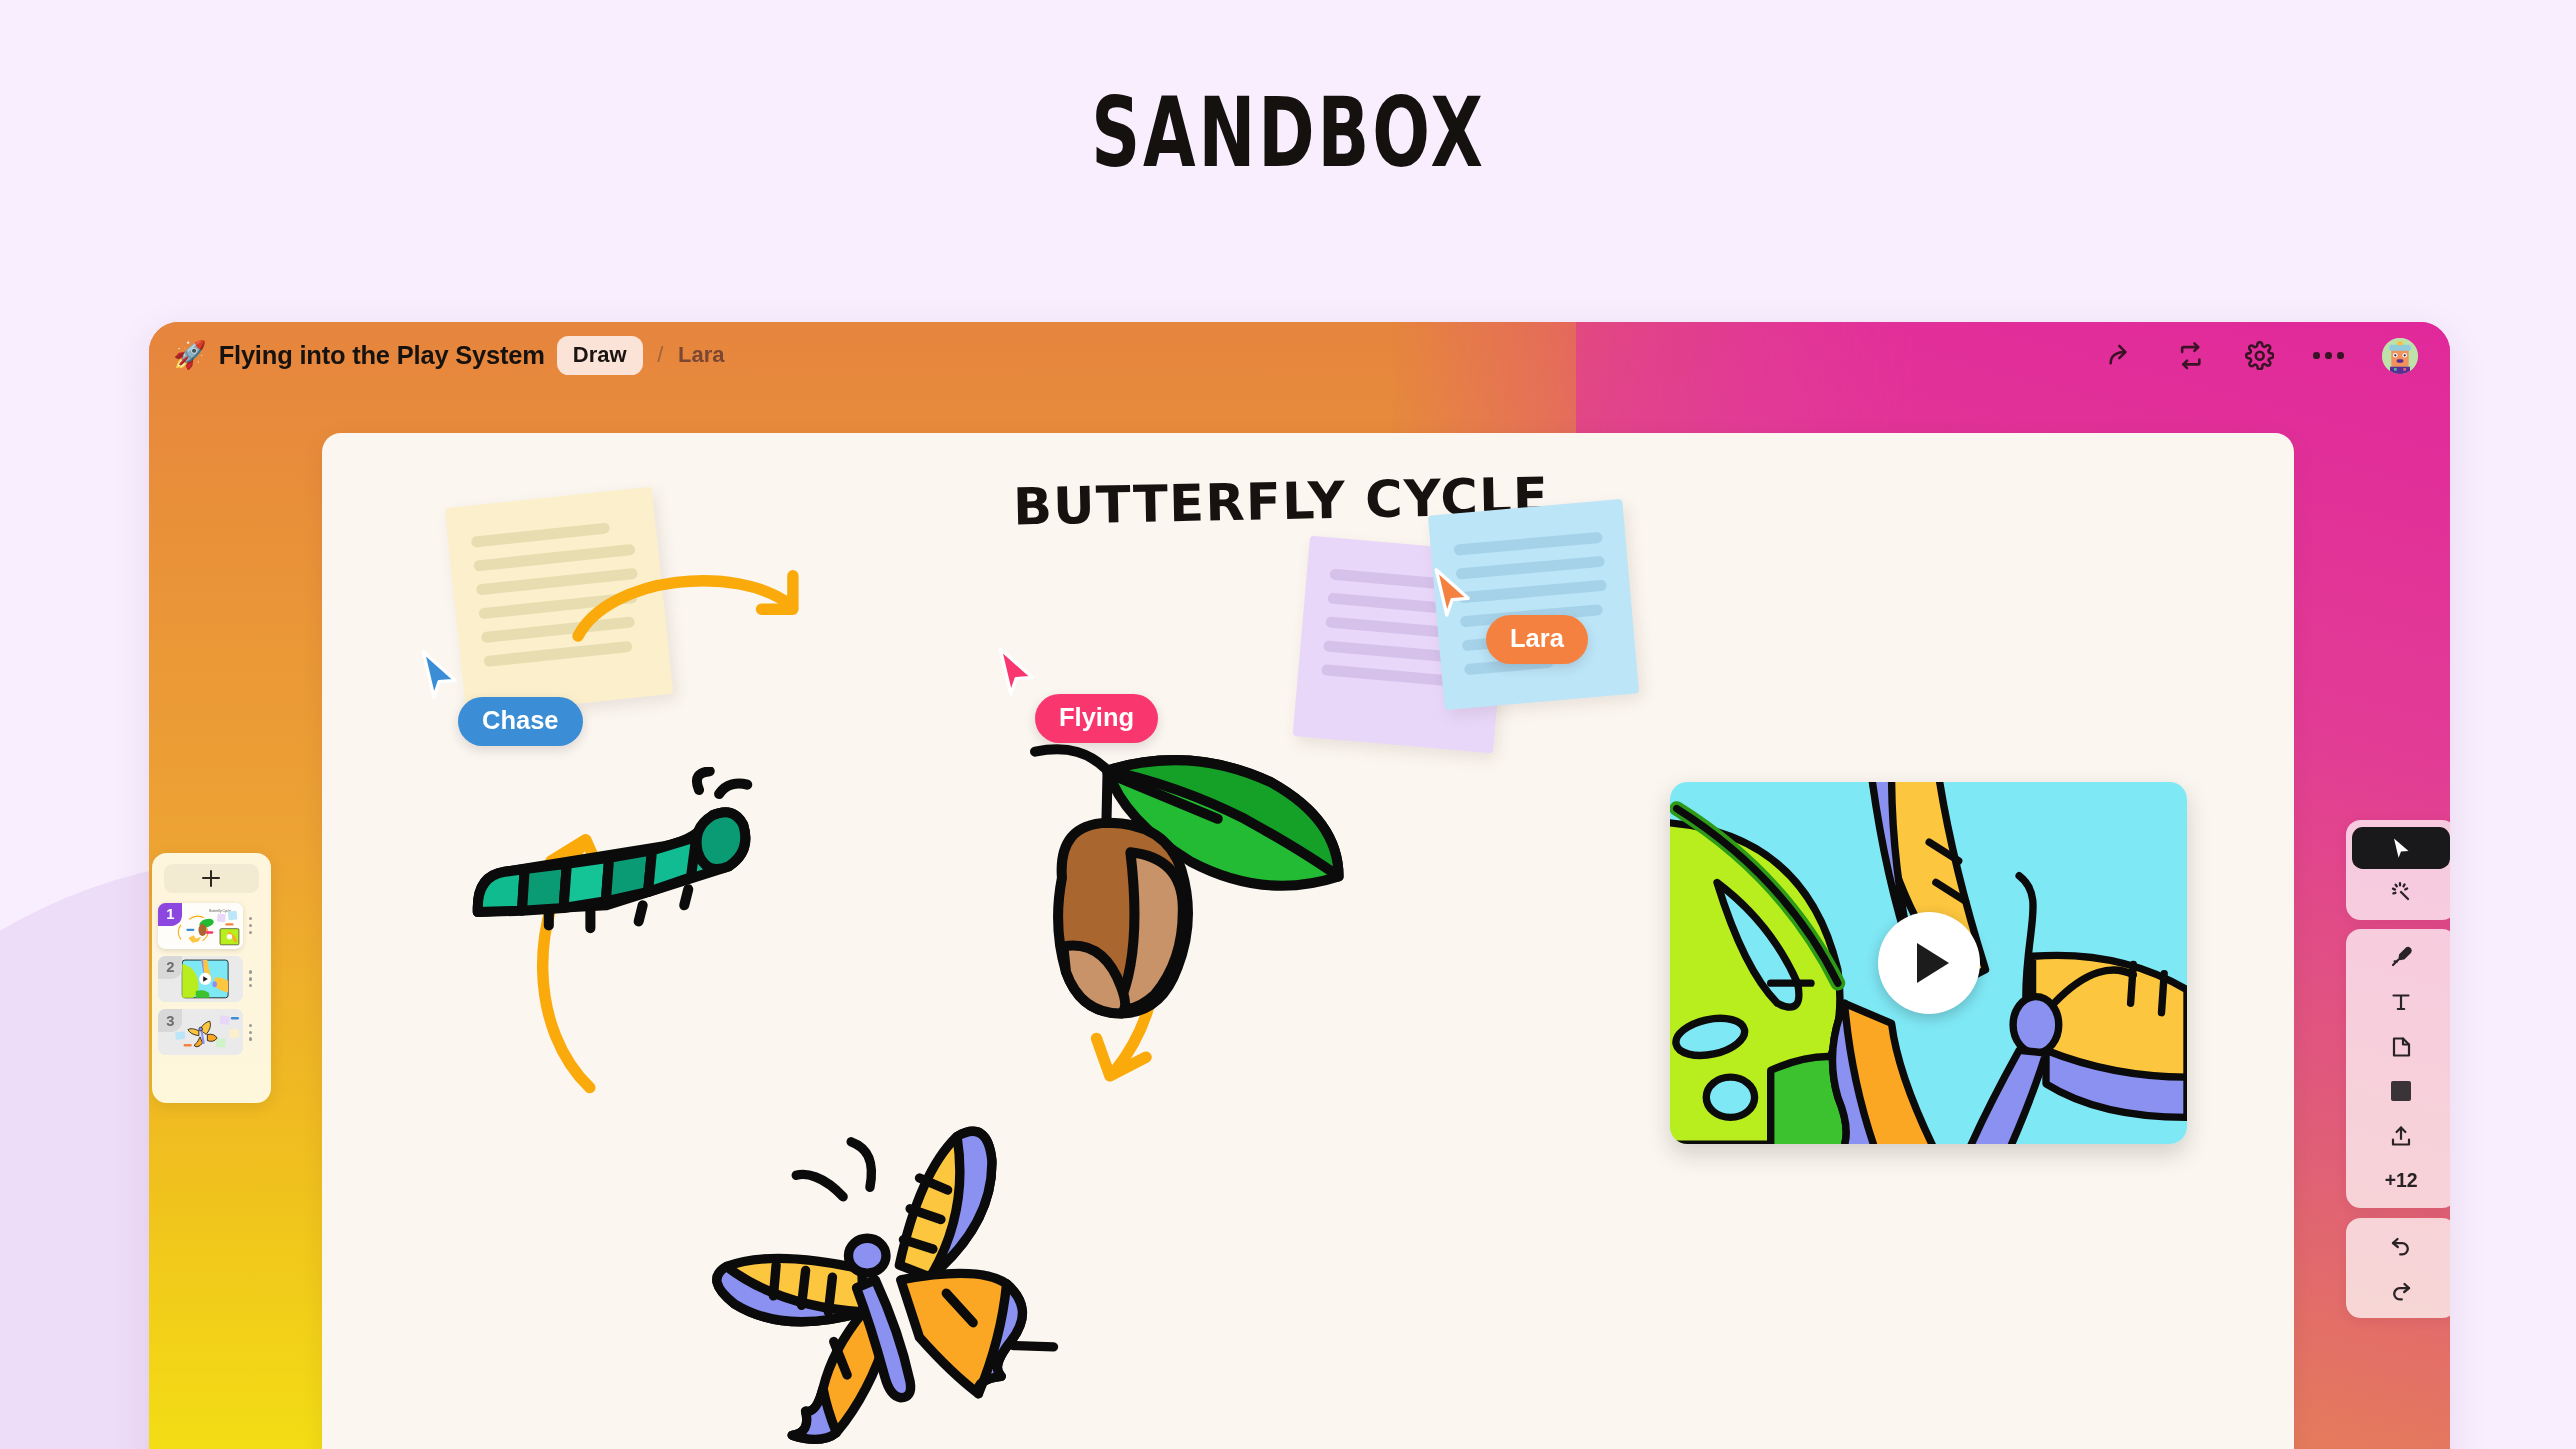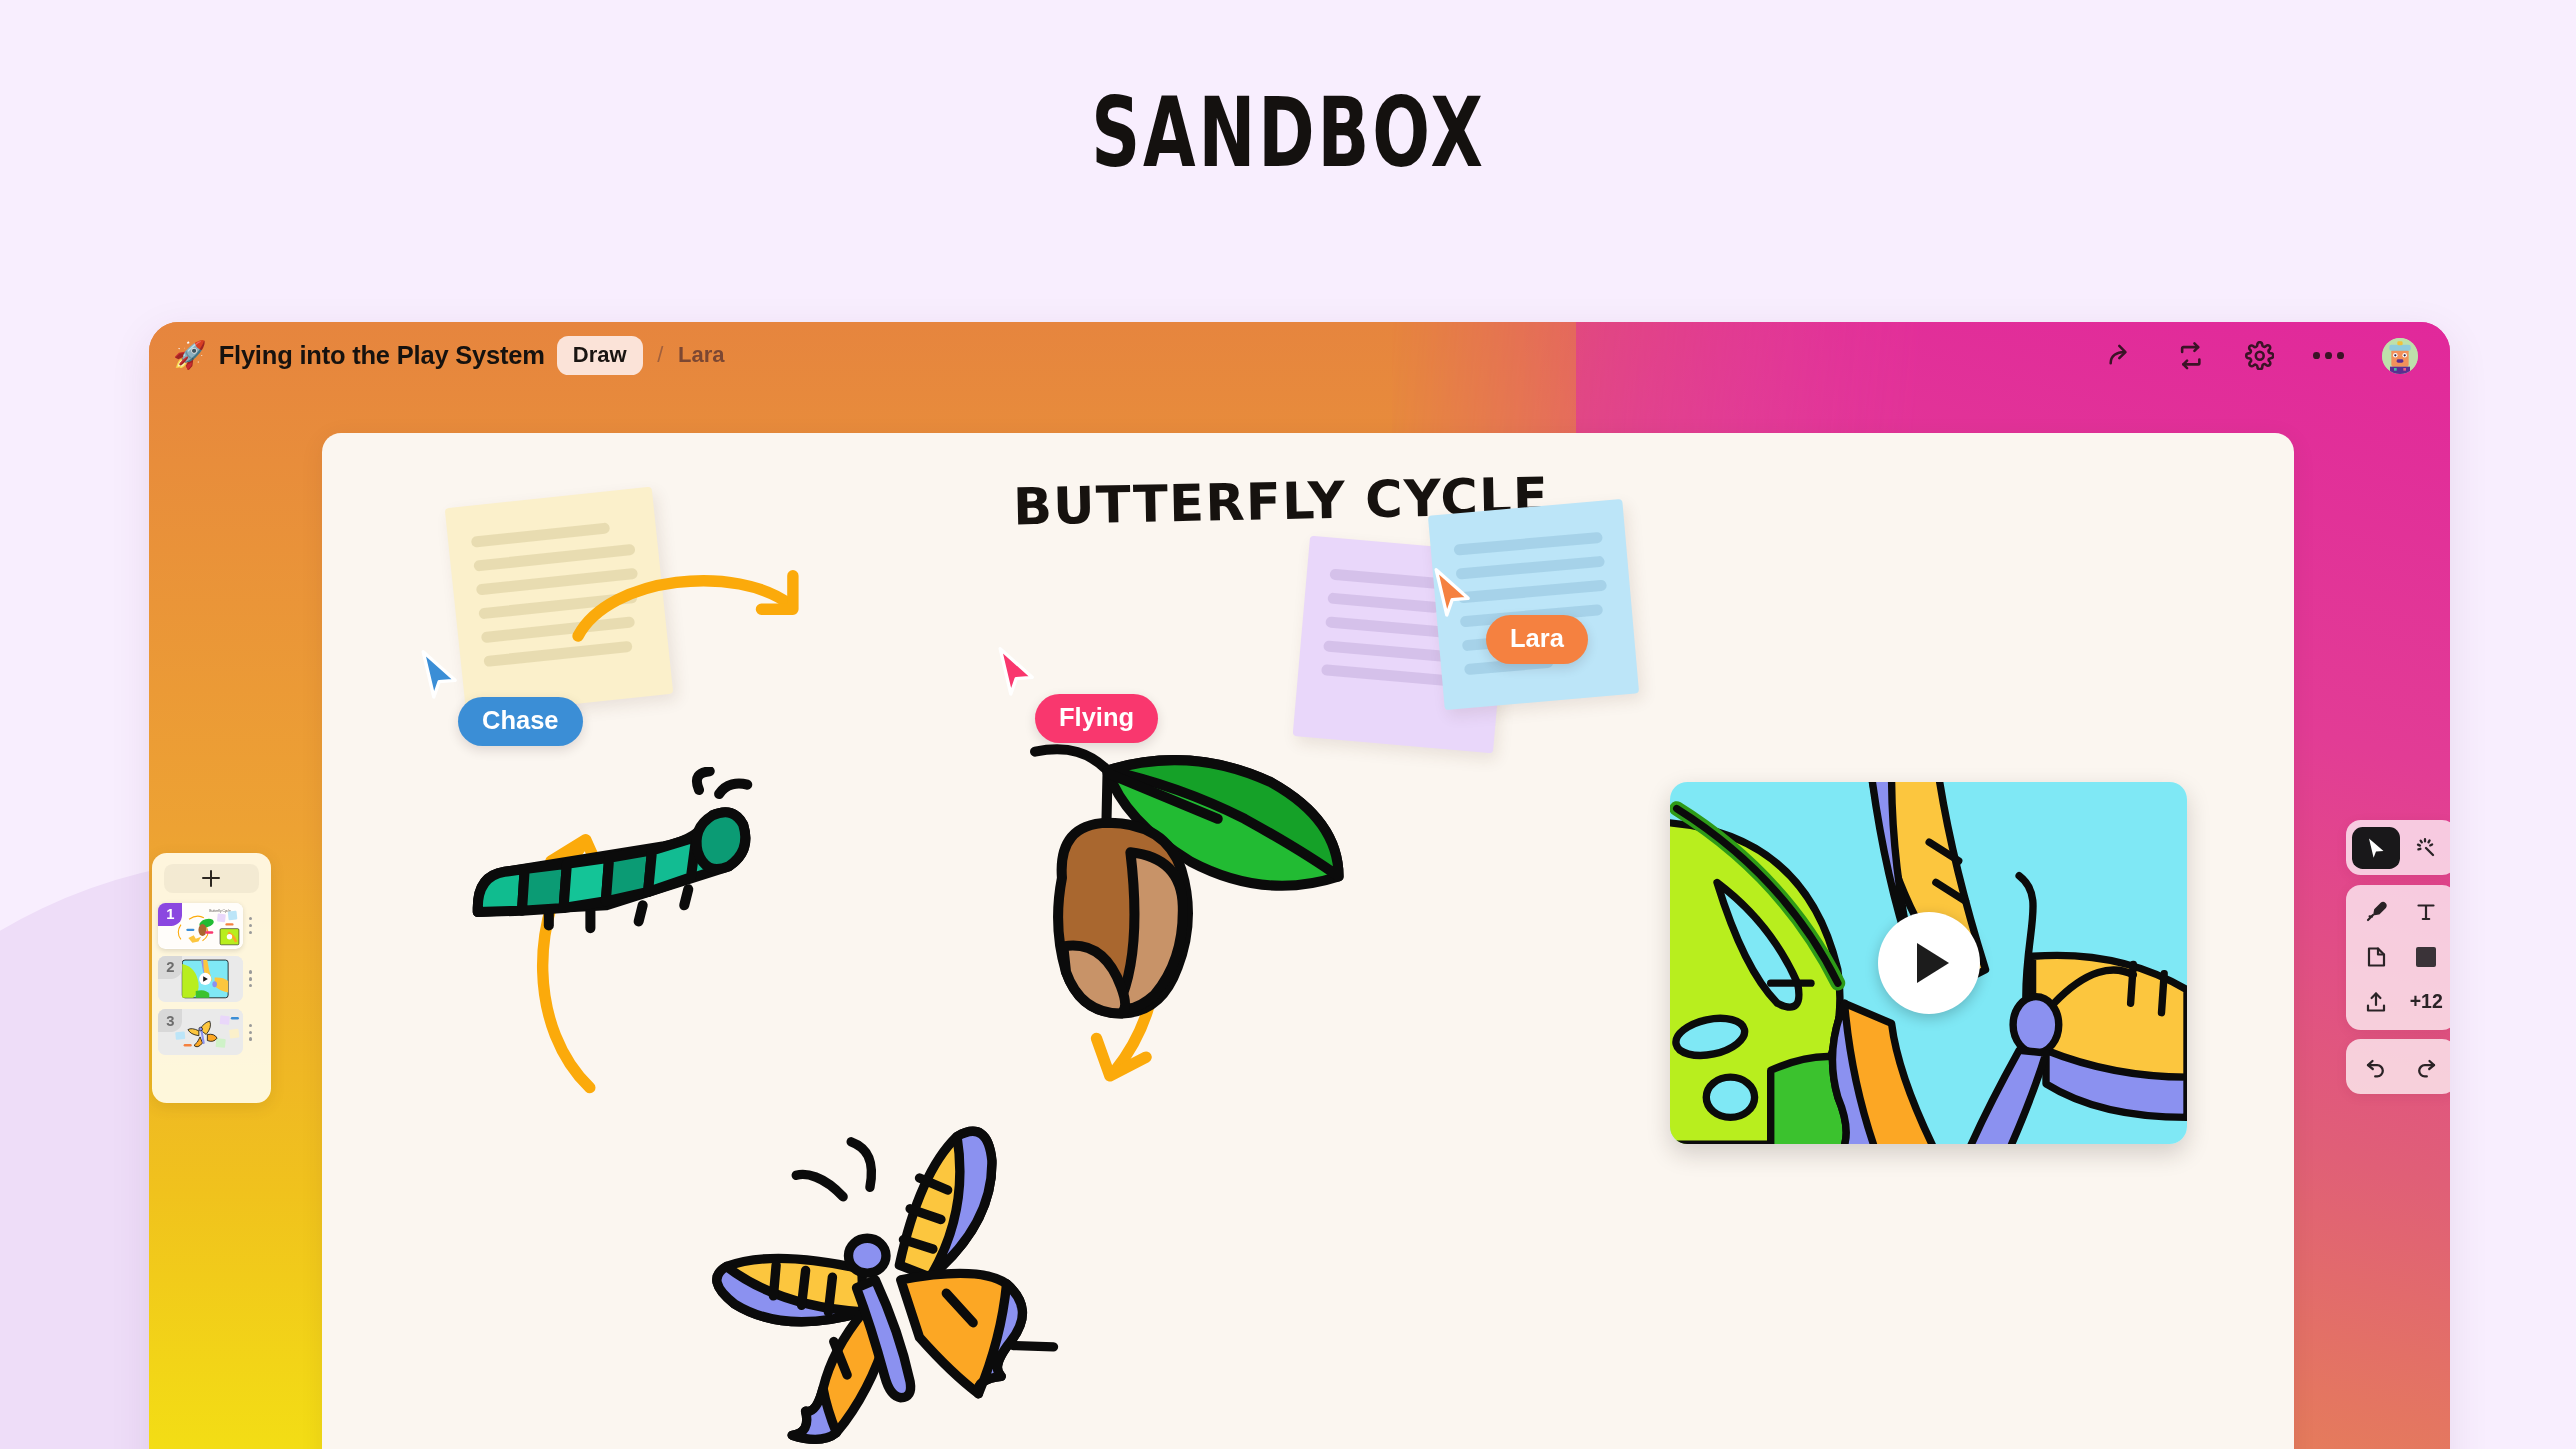"+12" .tb-group { grid-template-columns: 1fr 1fr -> 1fr }
